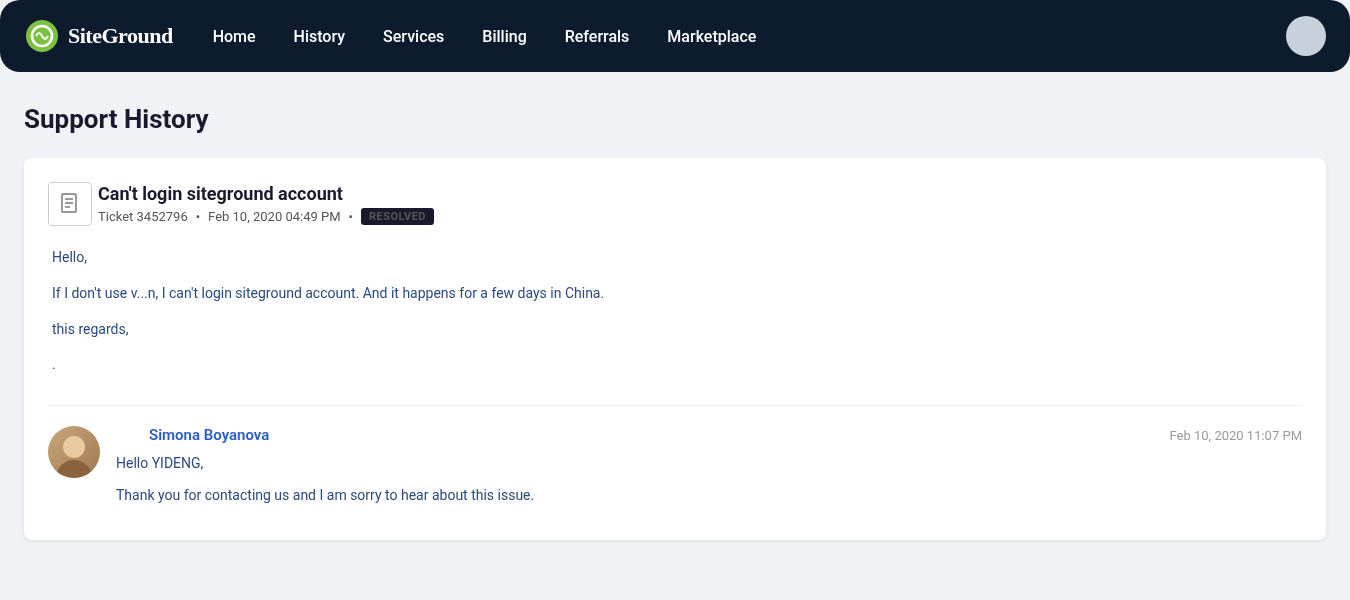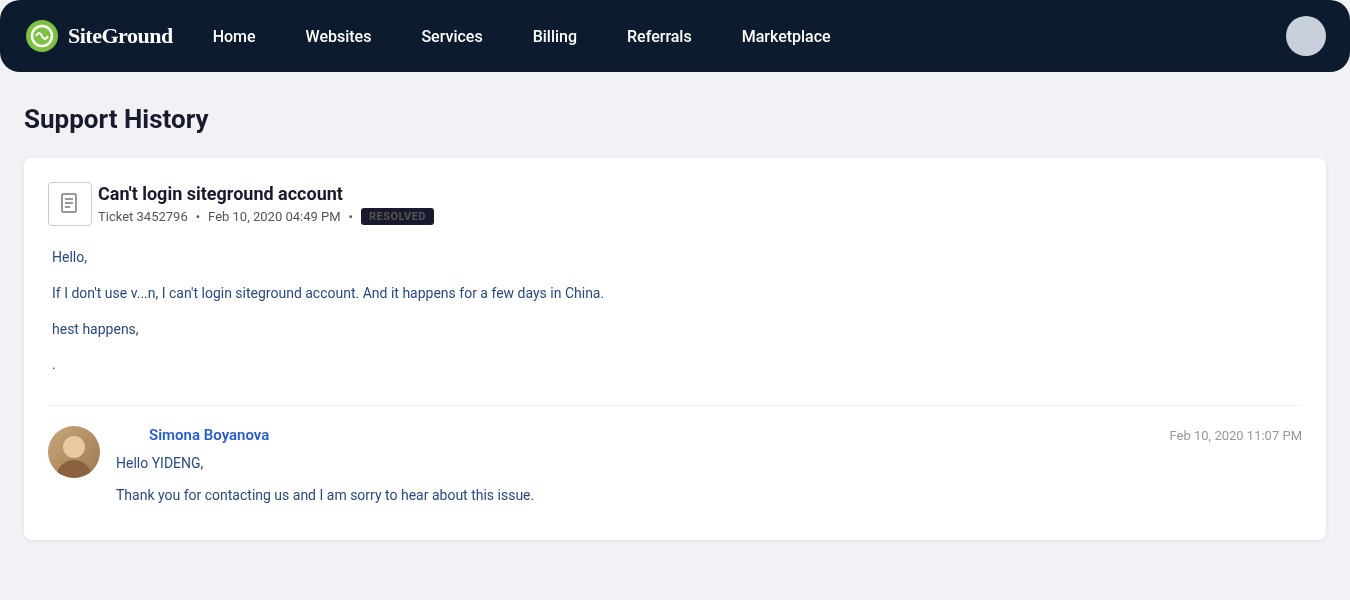"Home" .nav-links { gap: 50px -> 38px }
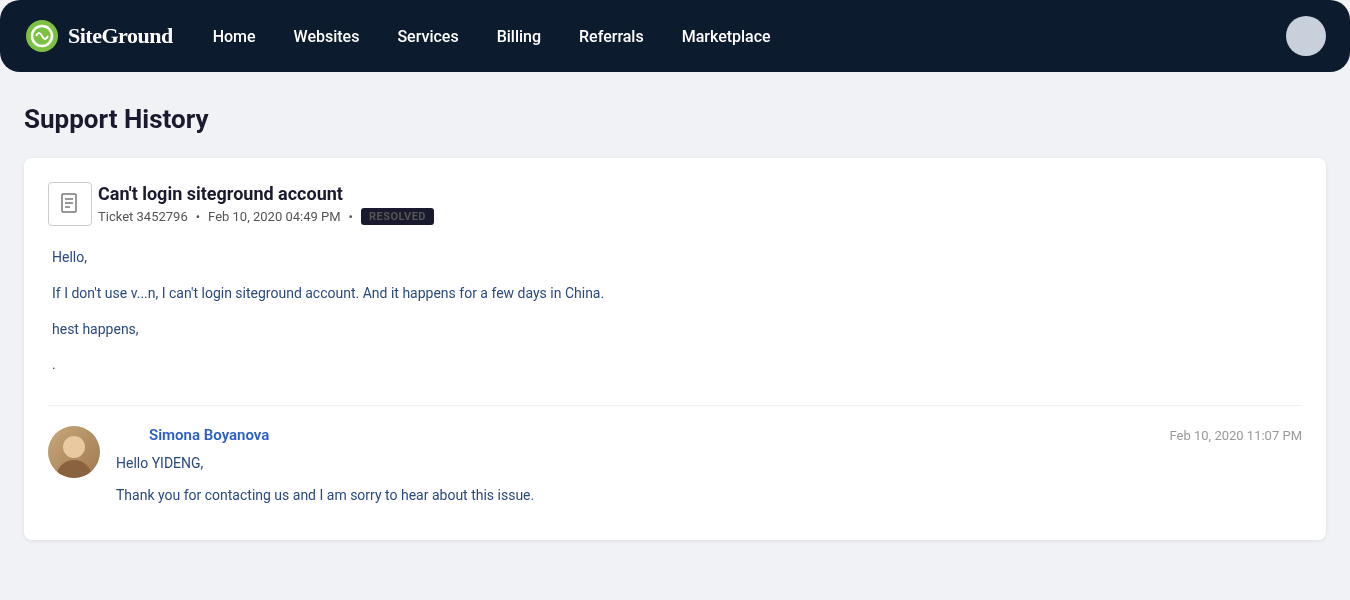"Websites" a { text: Websites -> History }
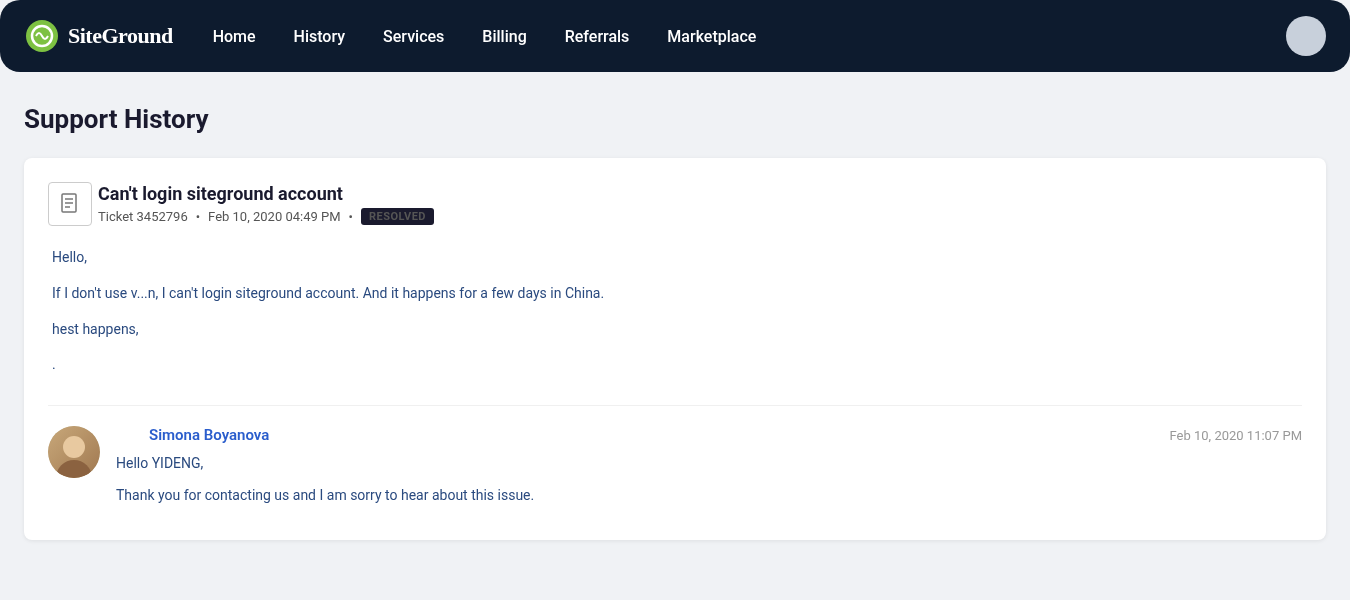"hest happens," p { text: hest happens -> this regards }
